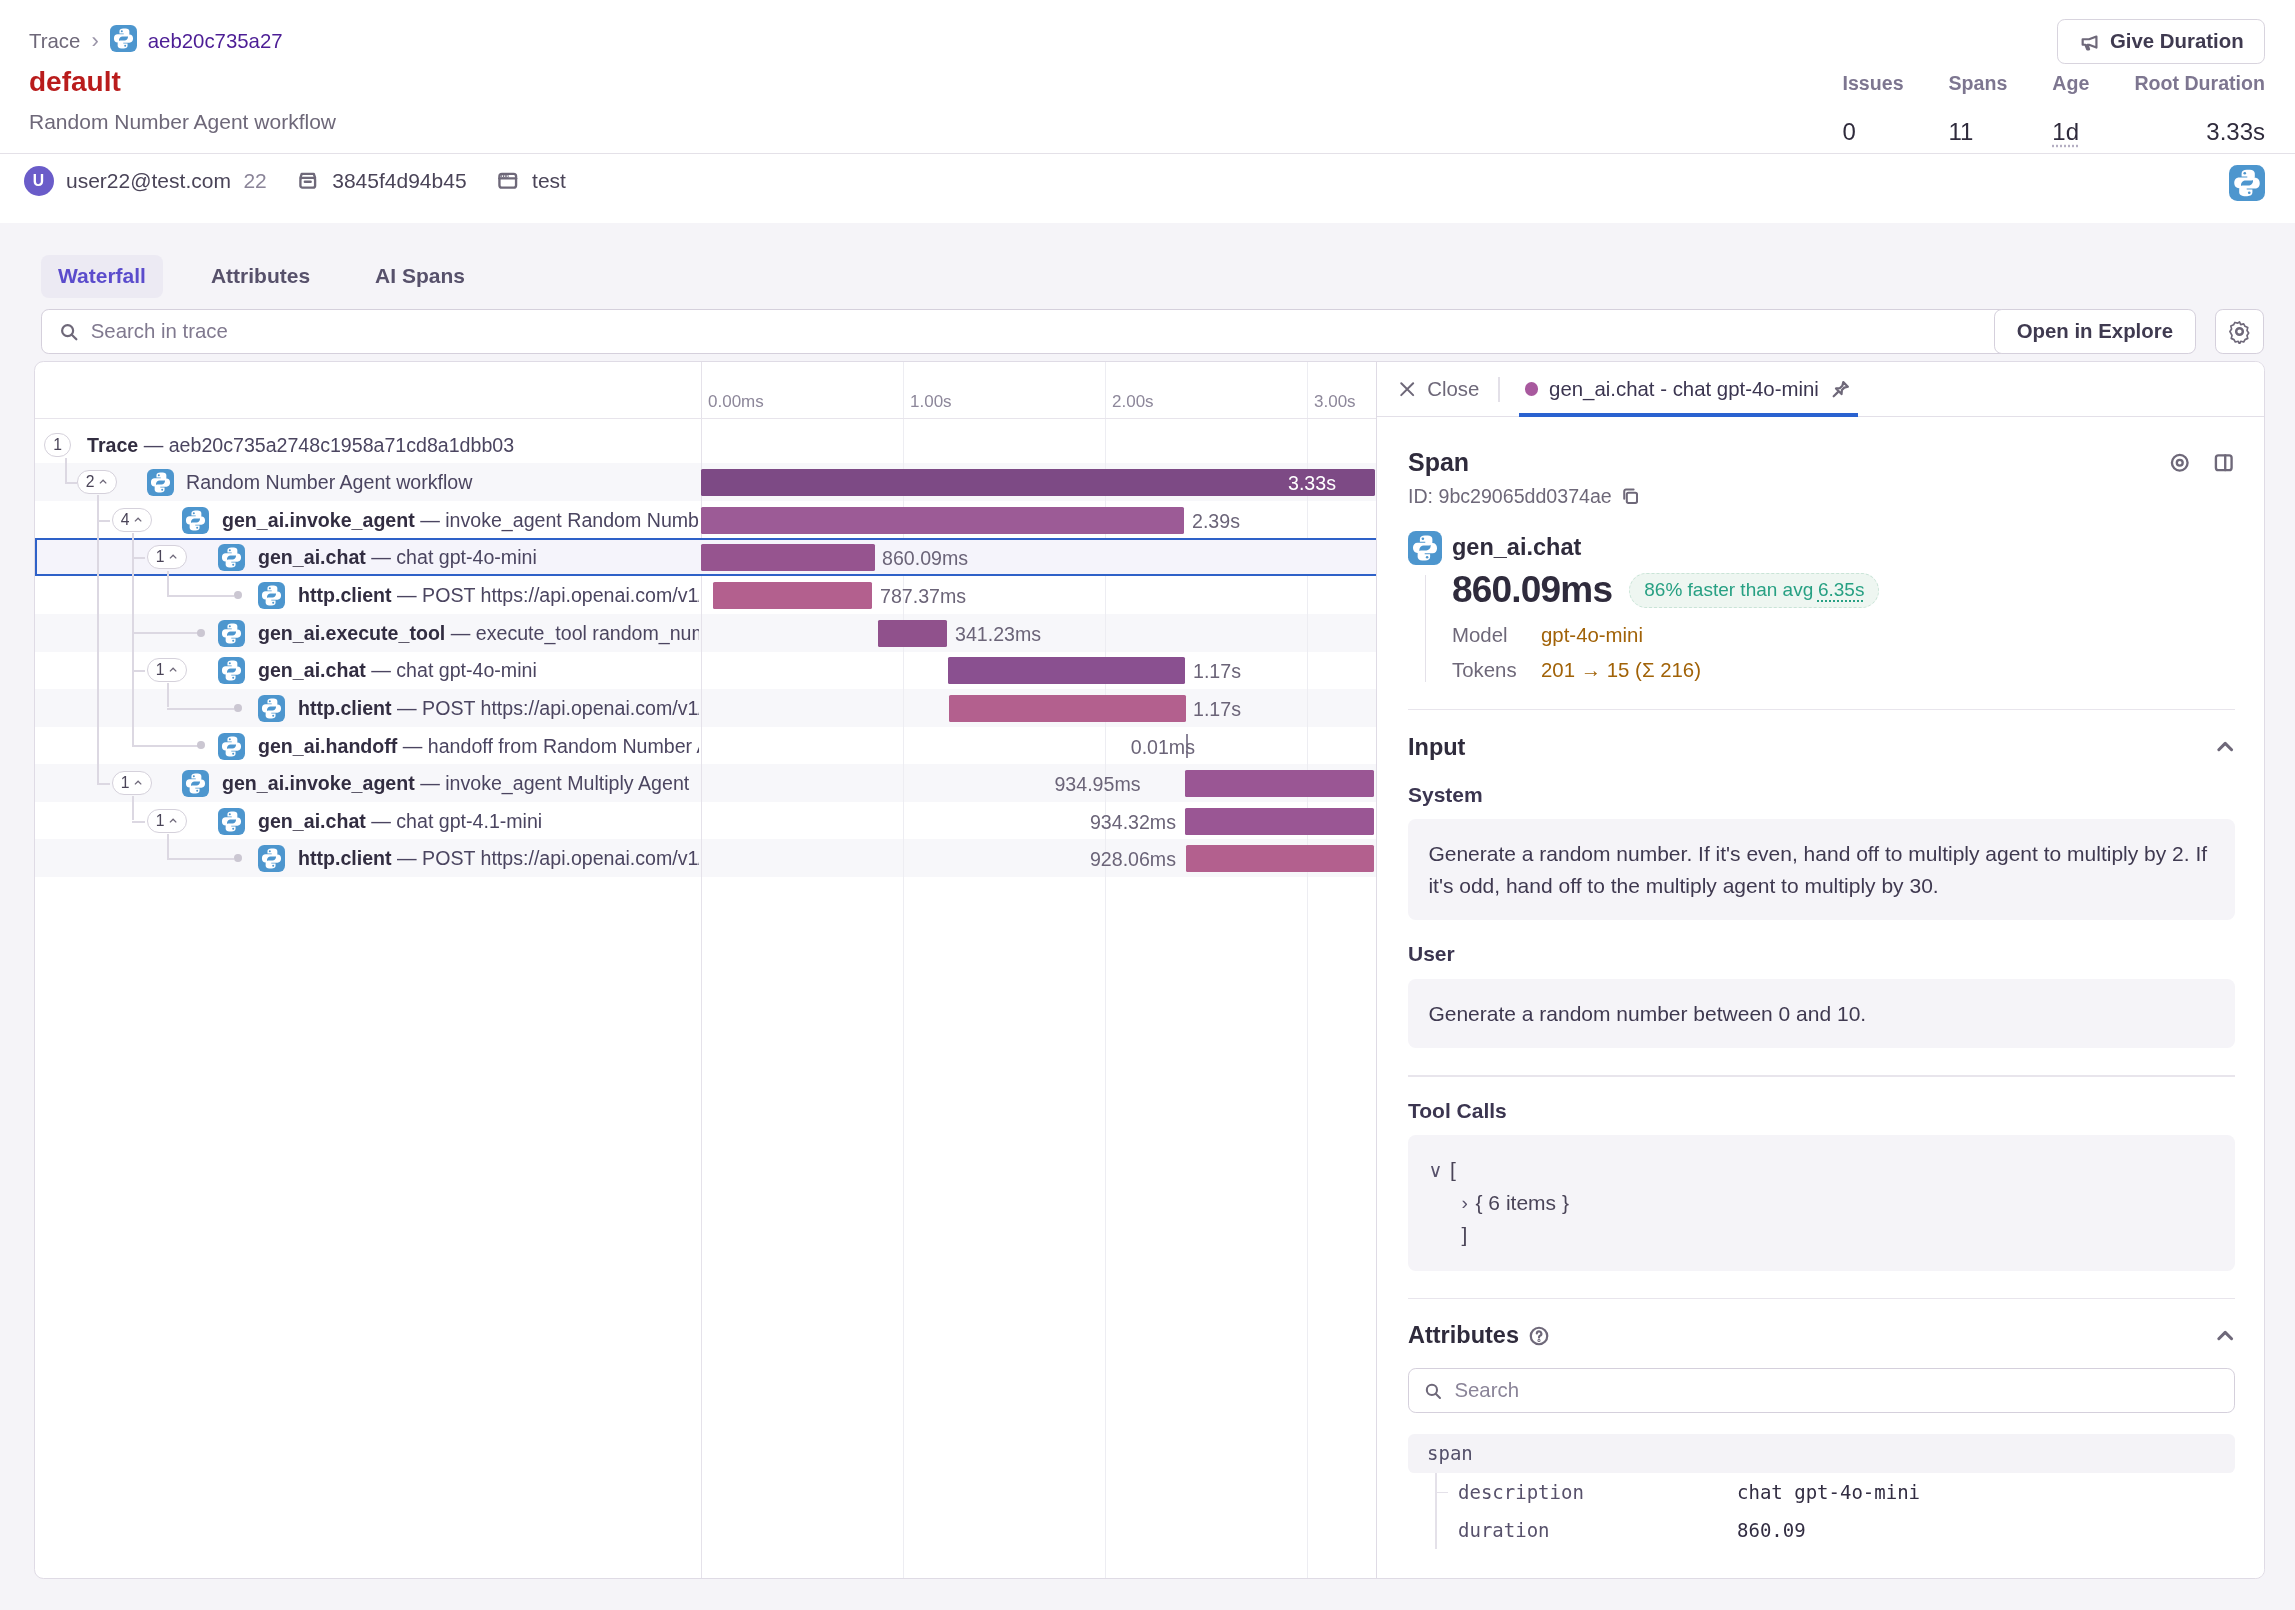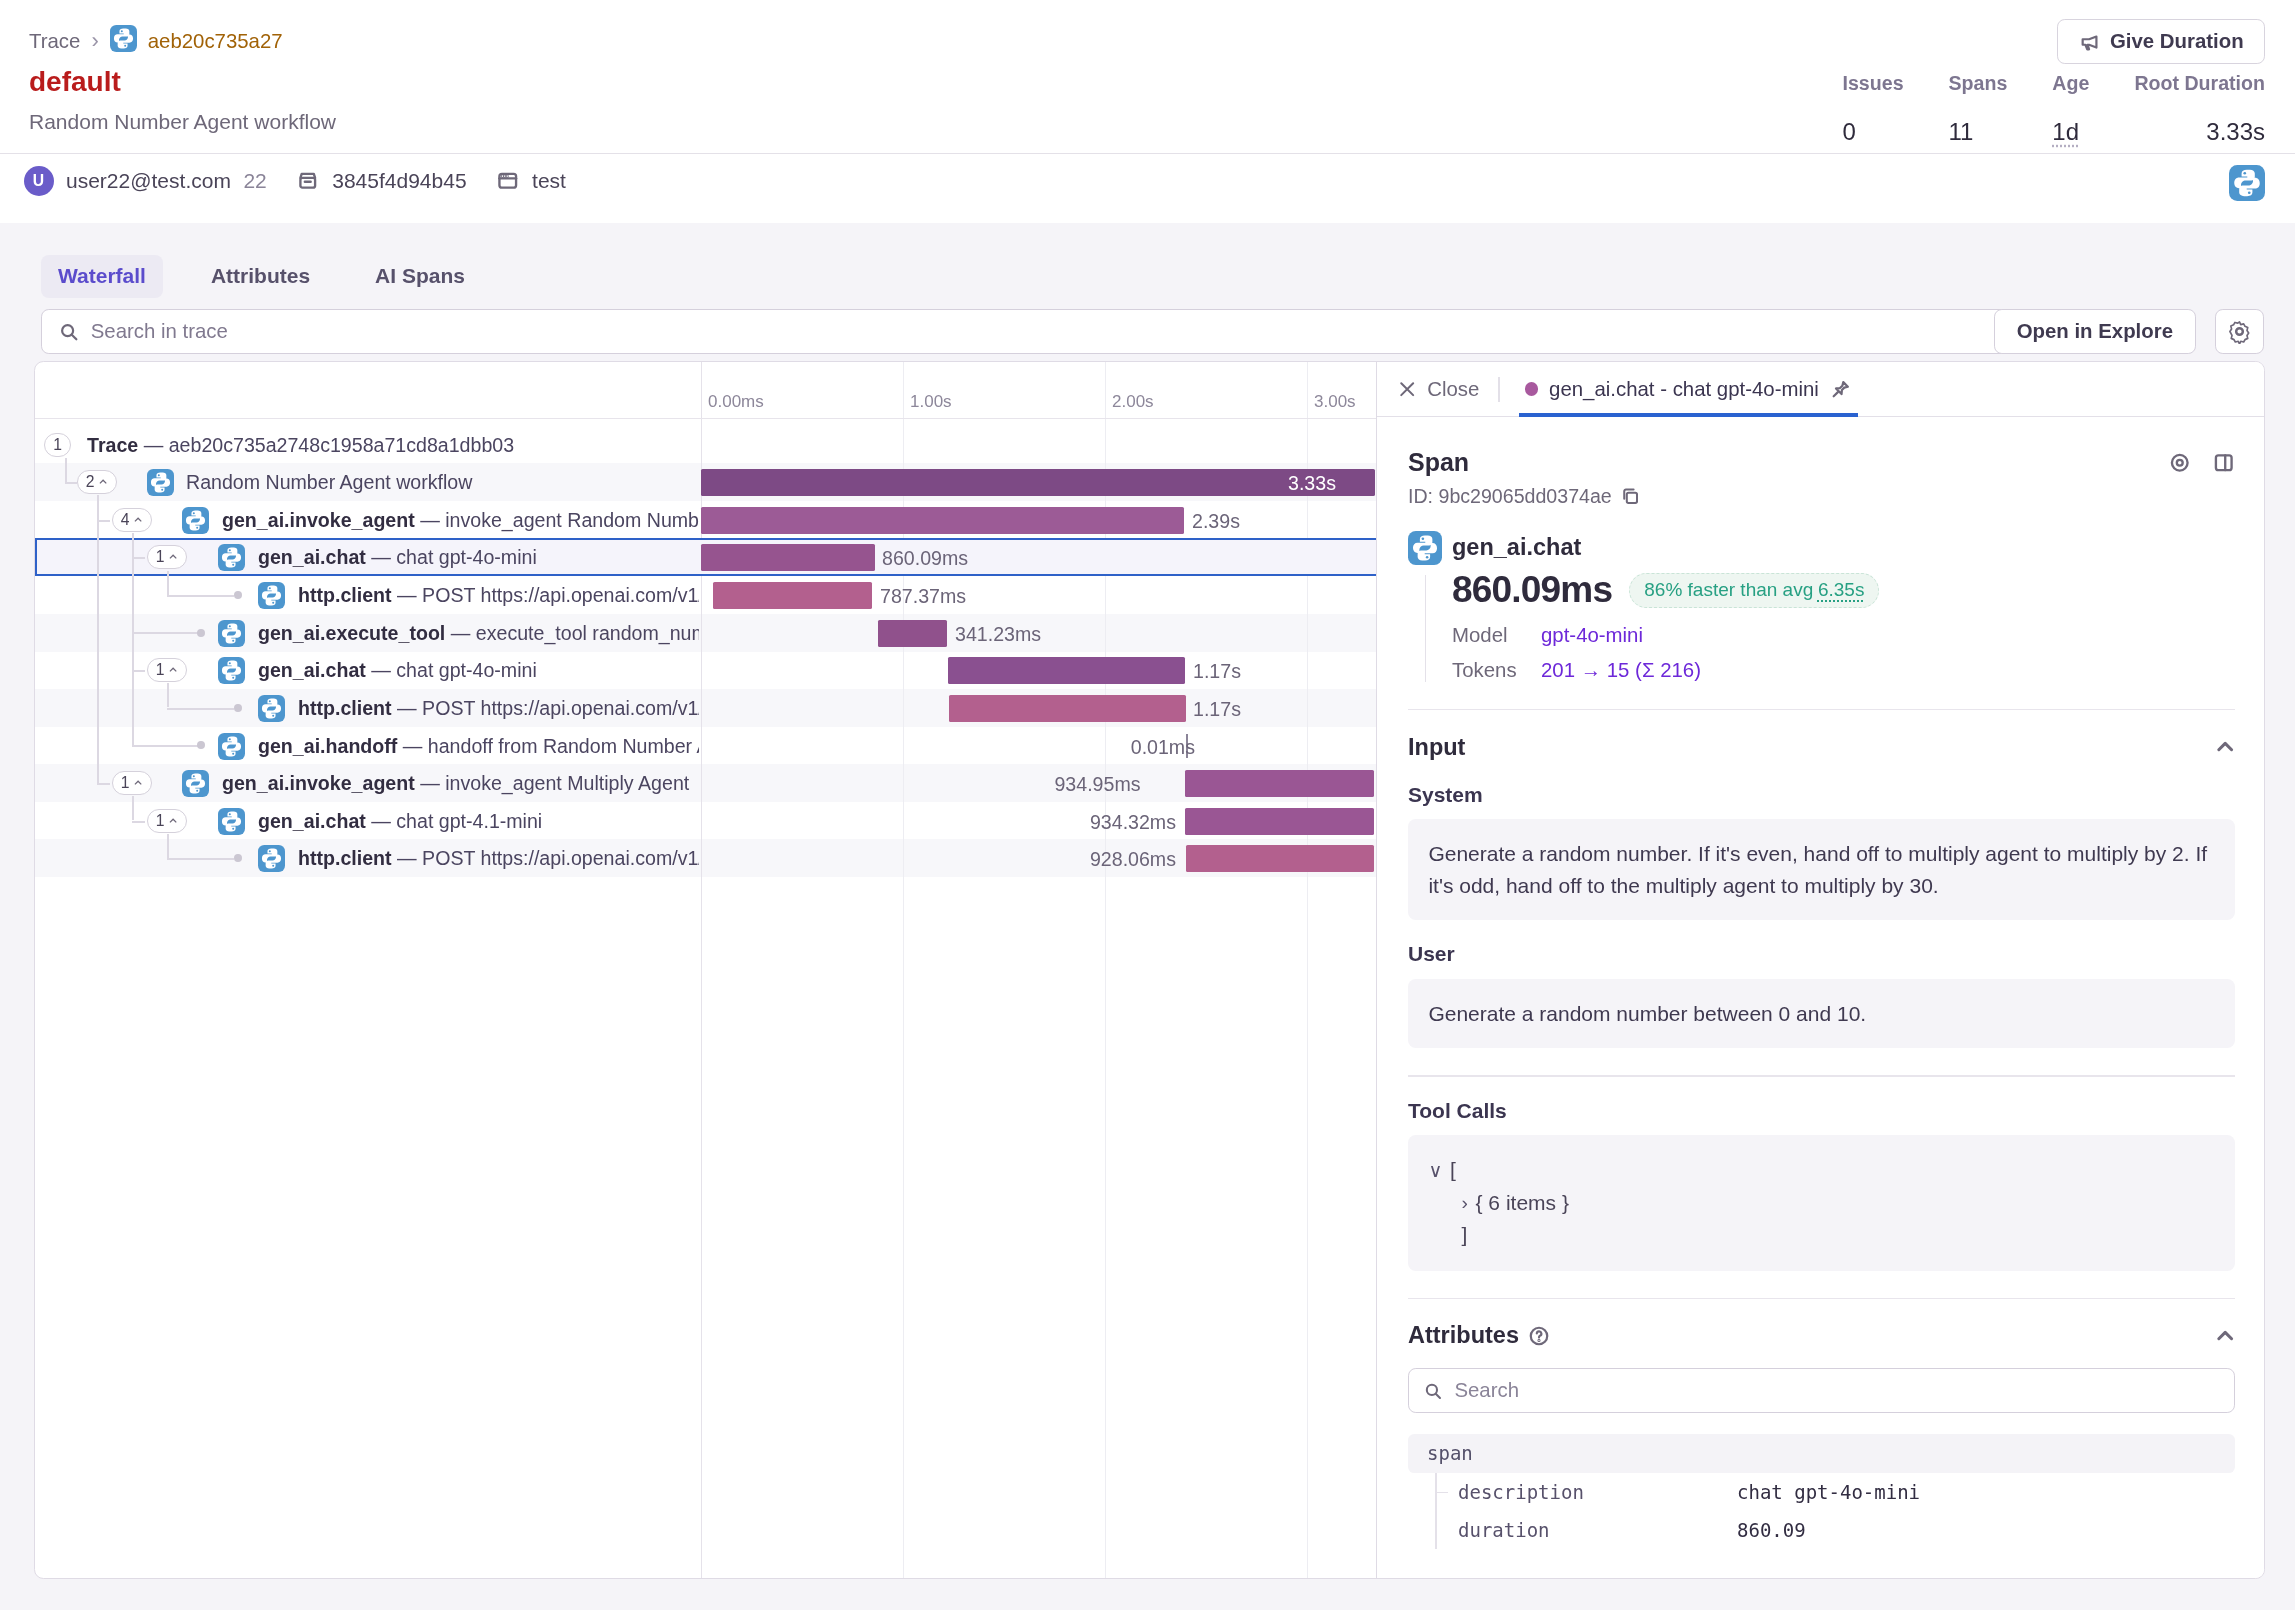"aeb20c735a27" .crumb-id { color: #a16207 -> #4c1d95 }
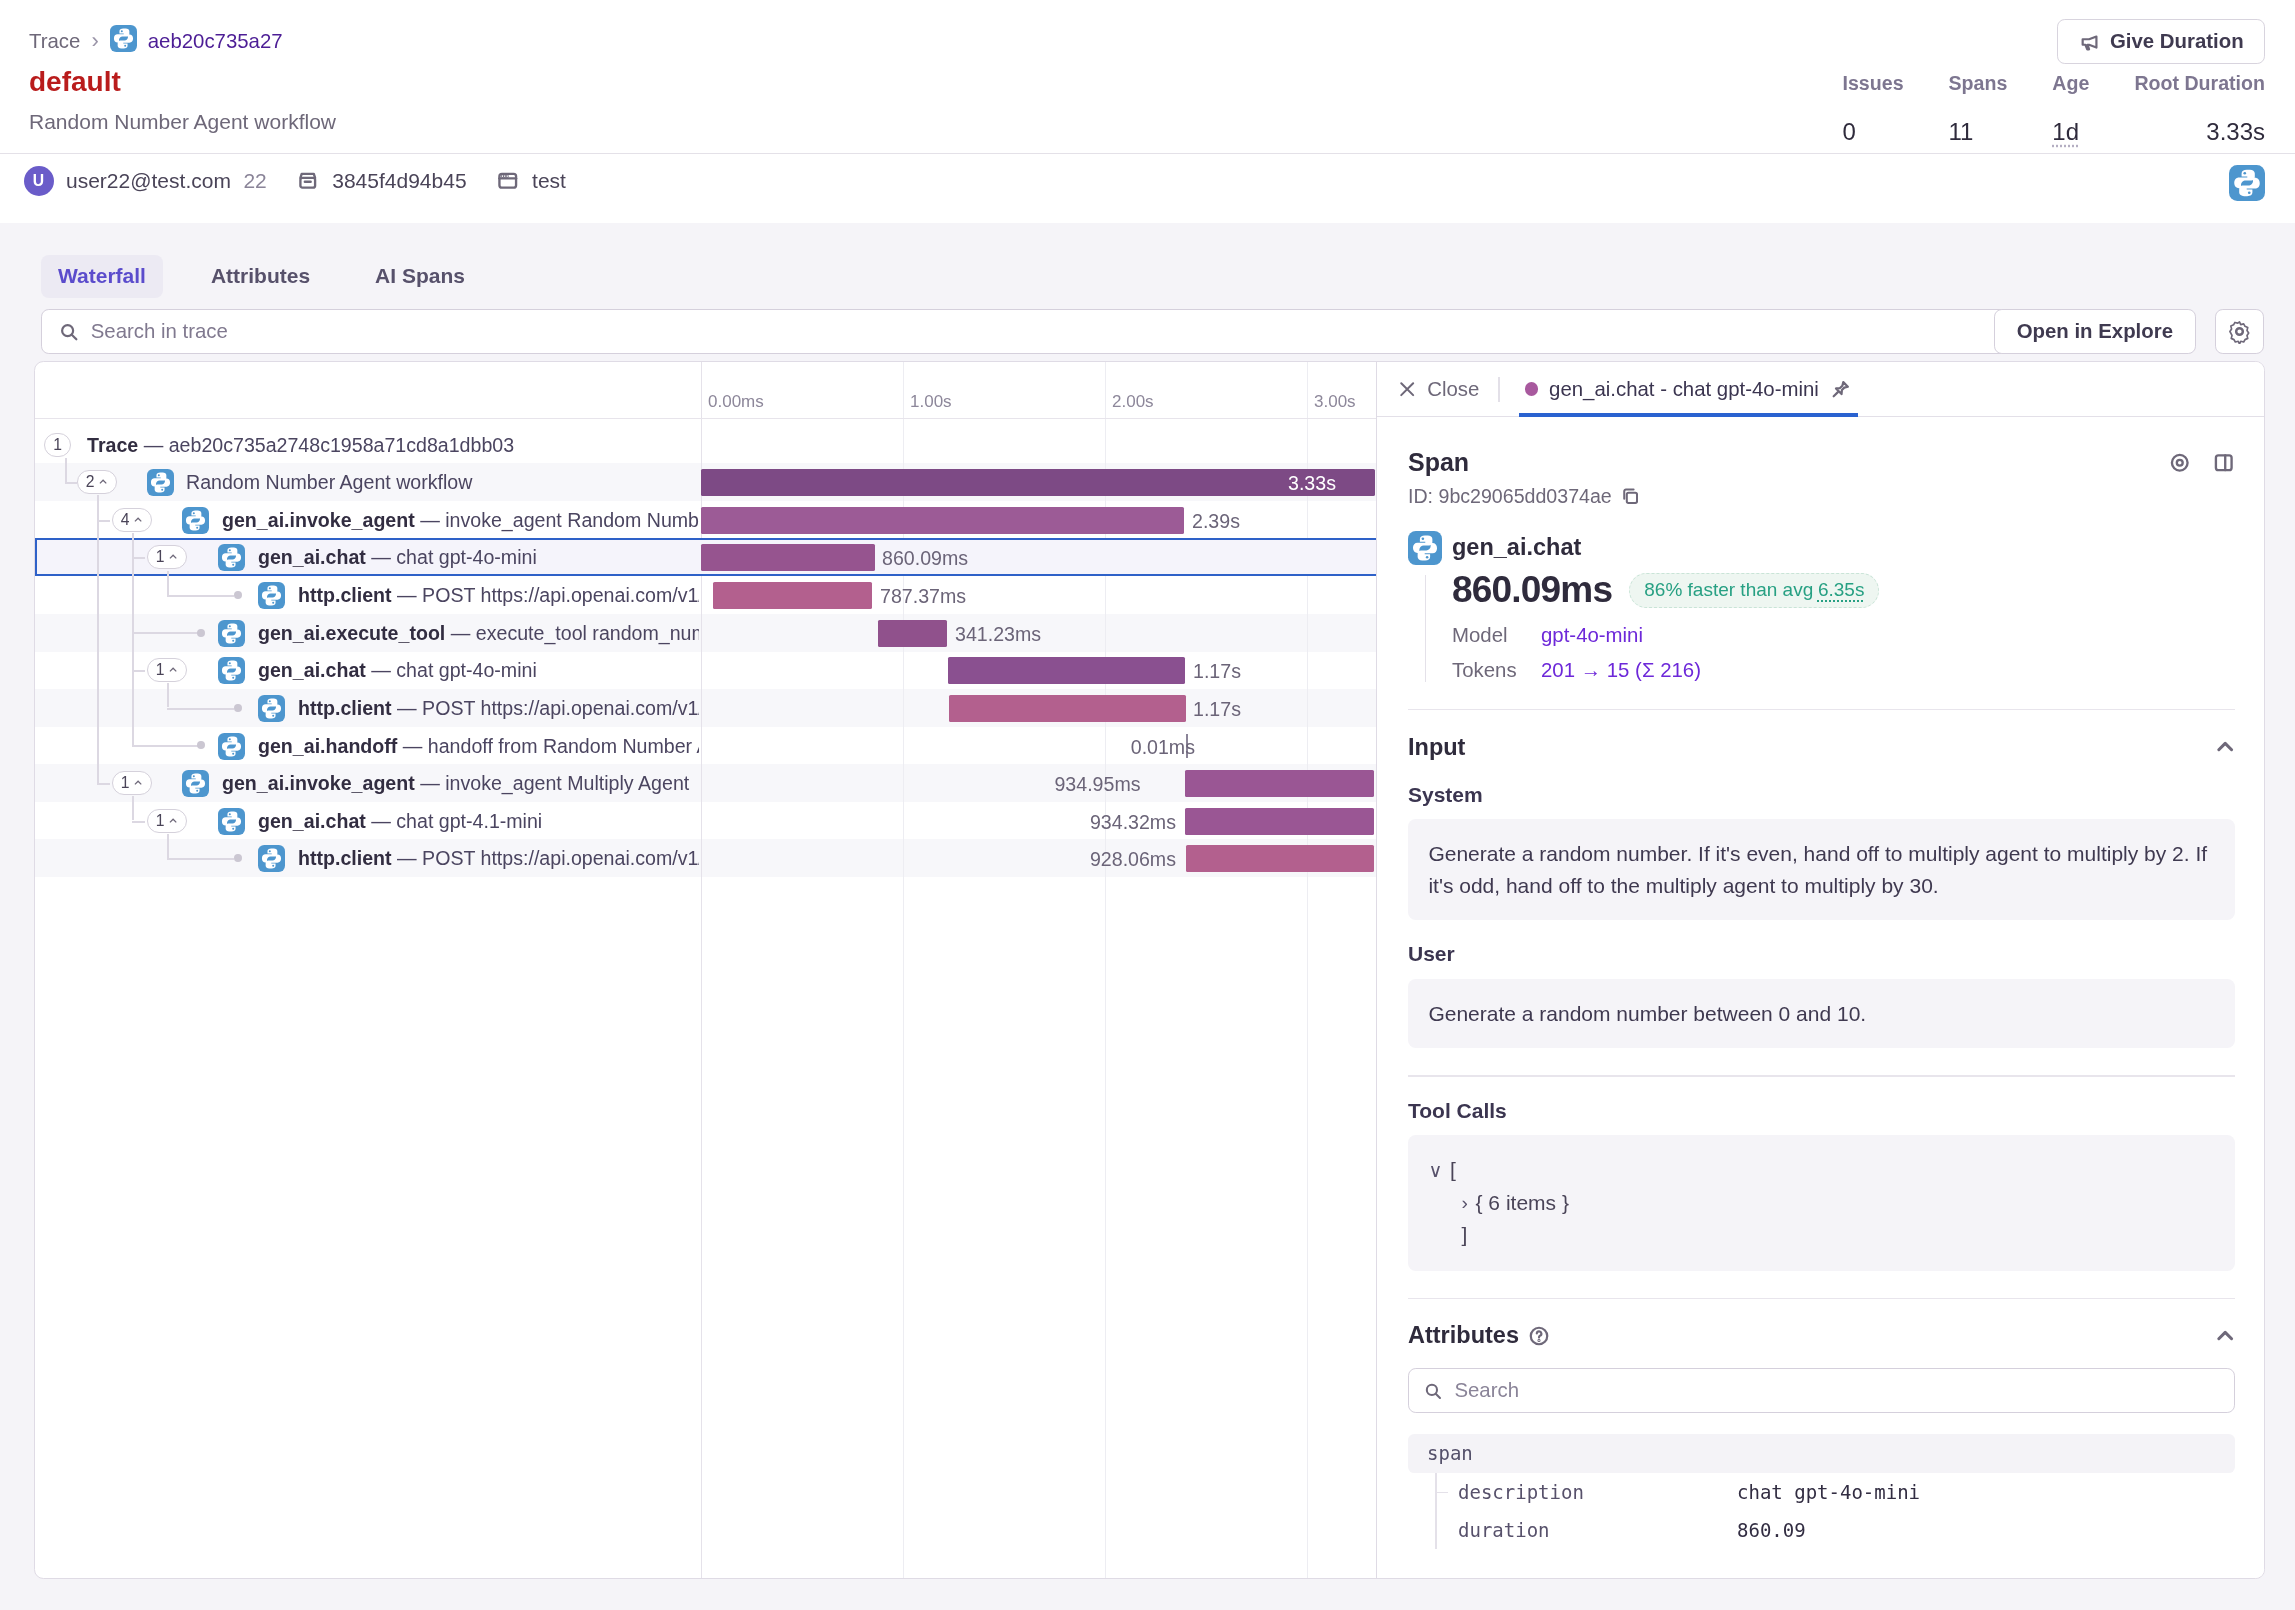"gpt-4o-mini" .kv .v { color: #6d28d9 -> #a16207 }
